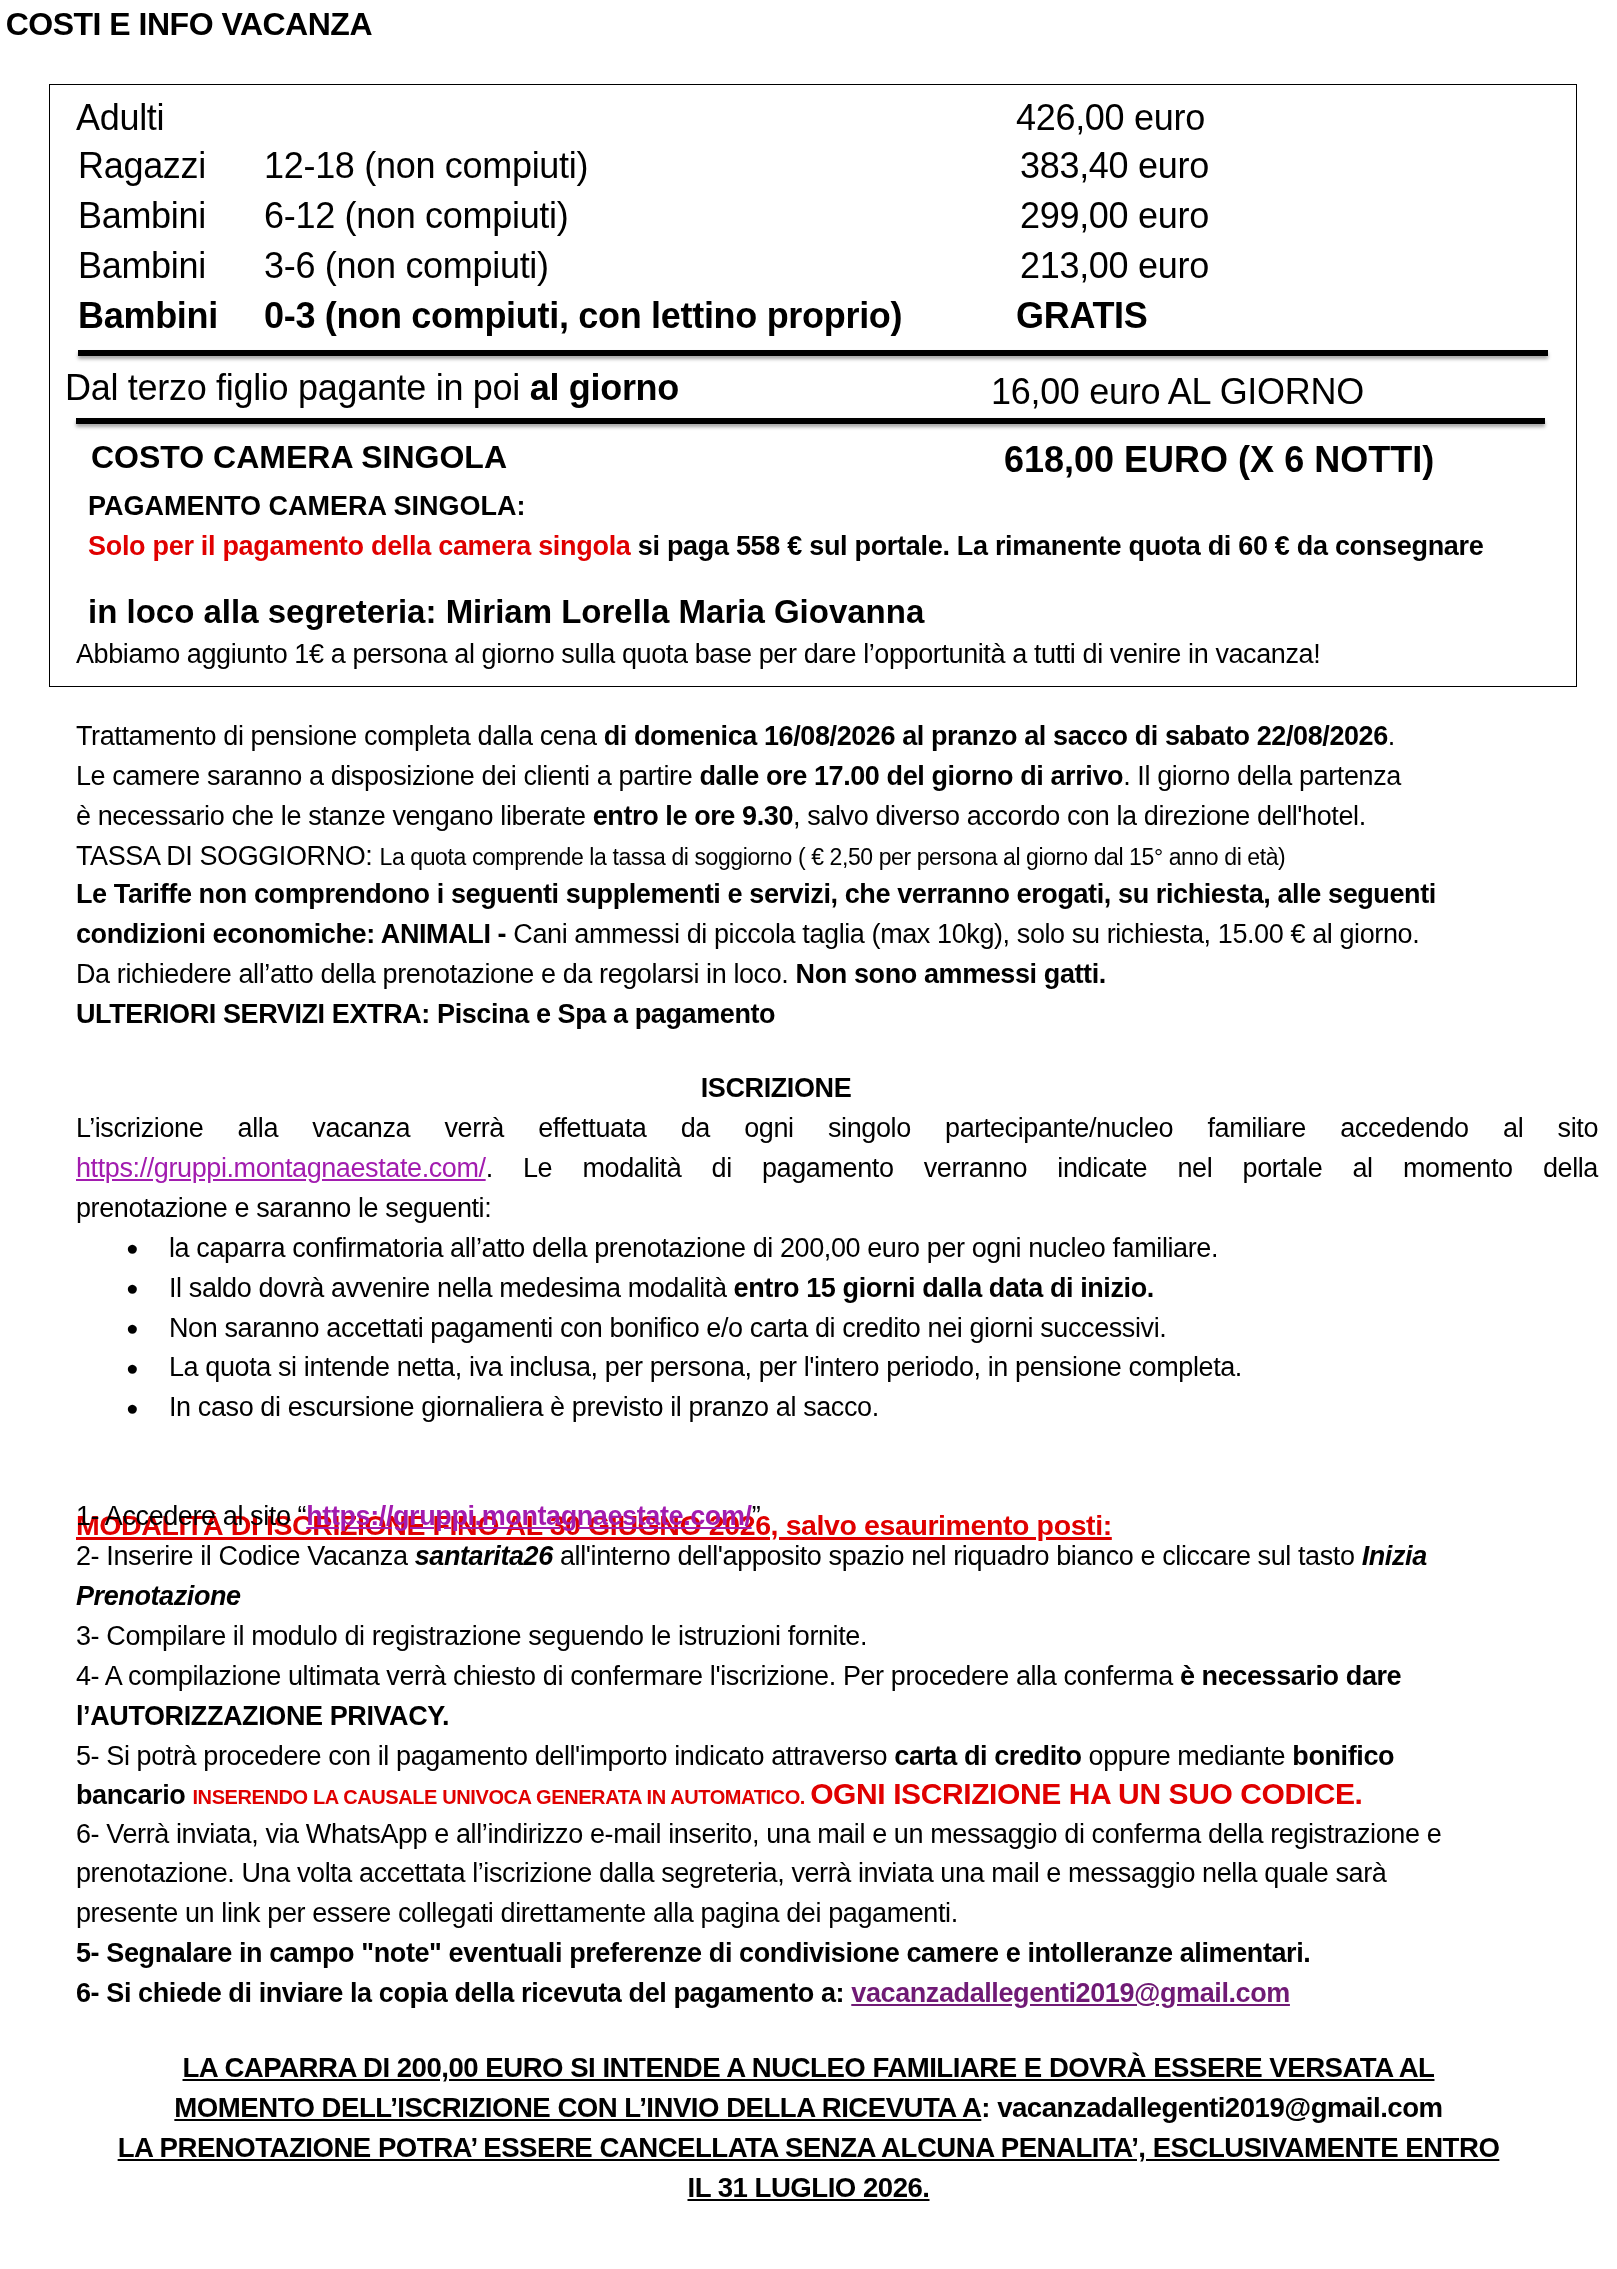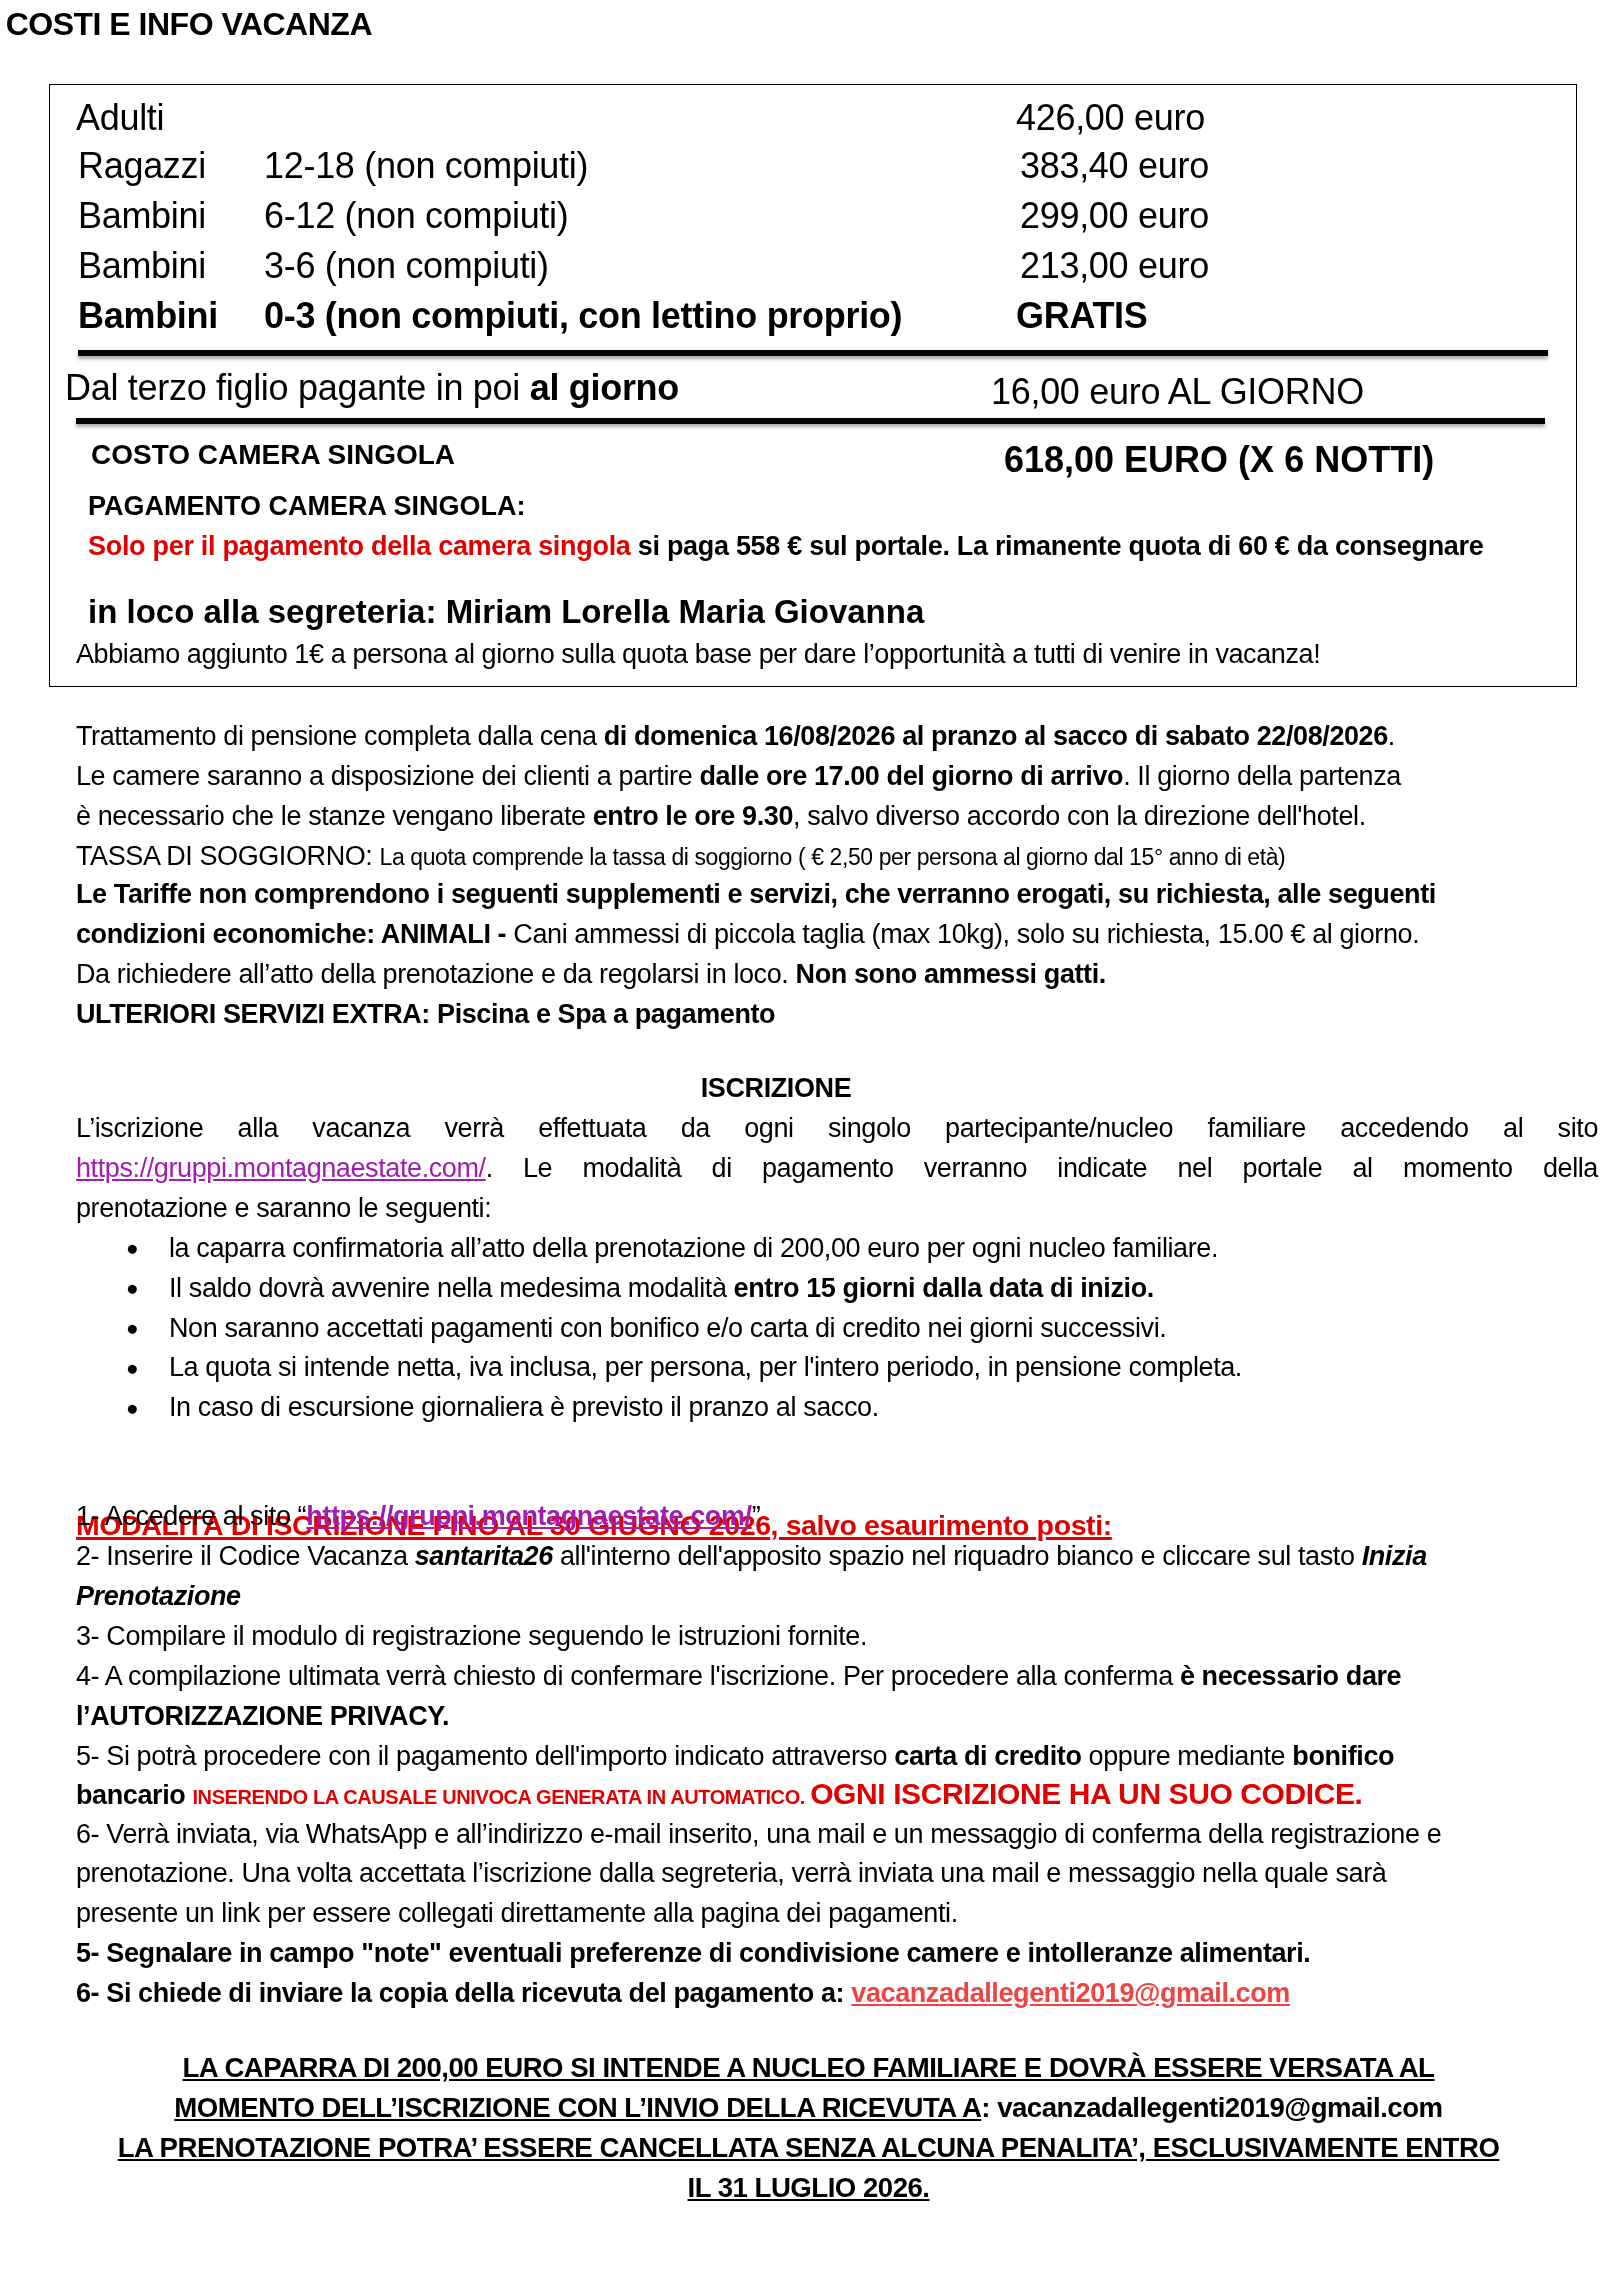"COSTO CAMERA SINGOLA" div.abs { font-size: 28px -> 32px }
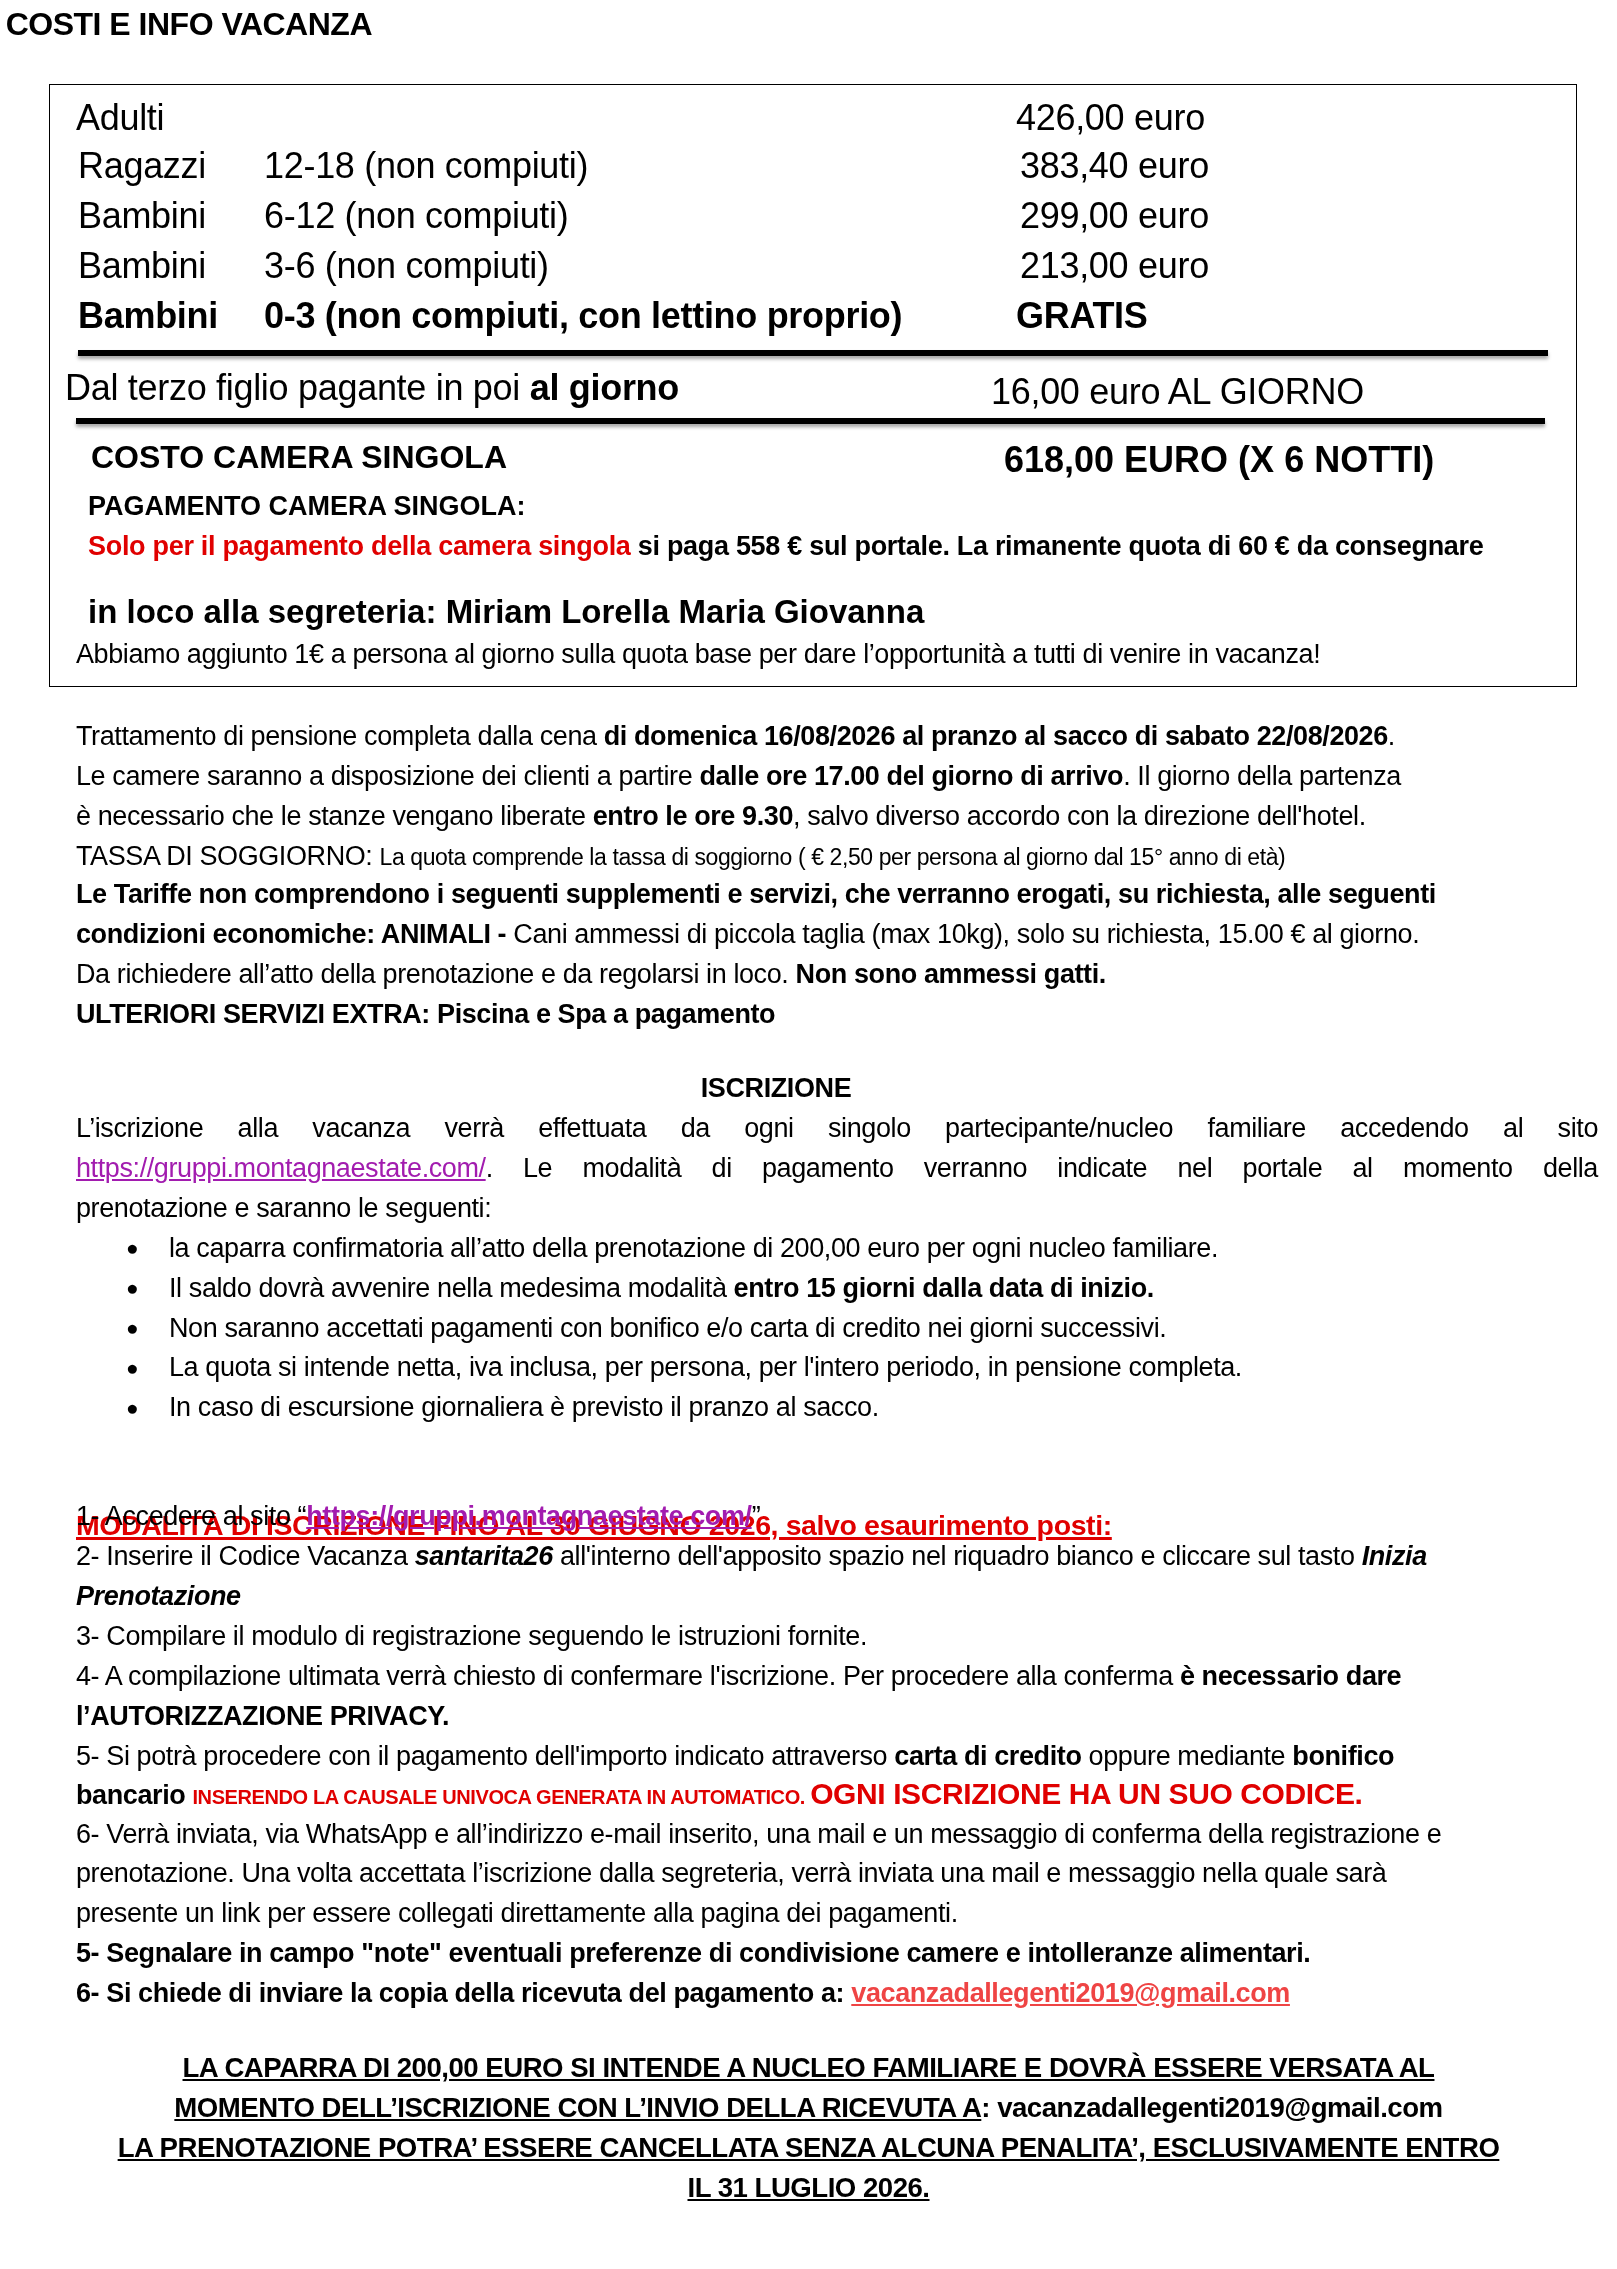"vacanzadallegenti2019@gmail.com" a.u { color: #ef4444 -> #701a75 }
